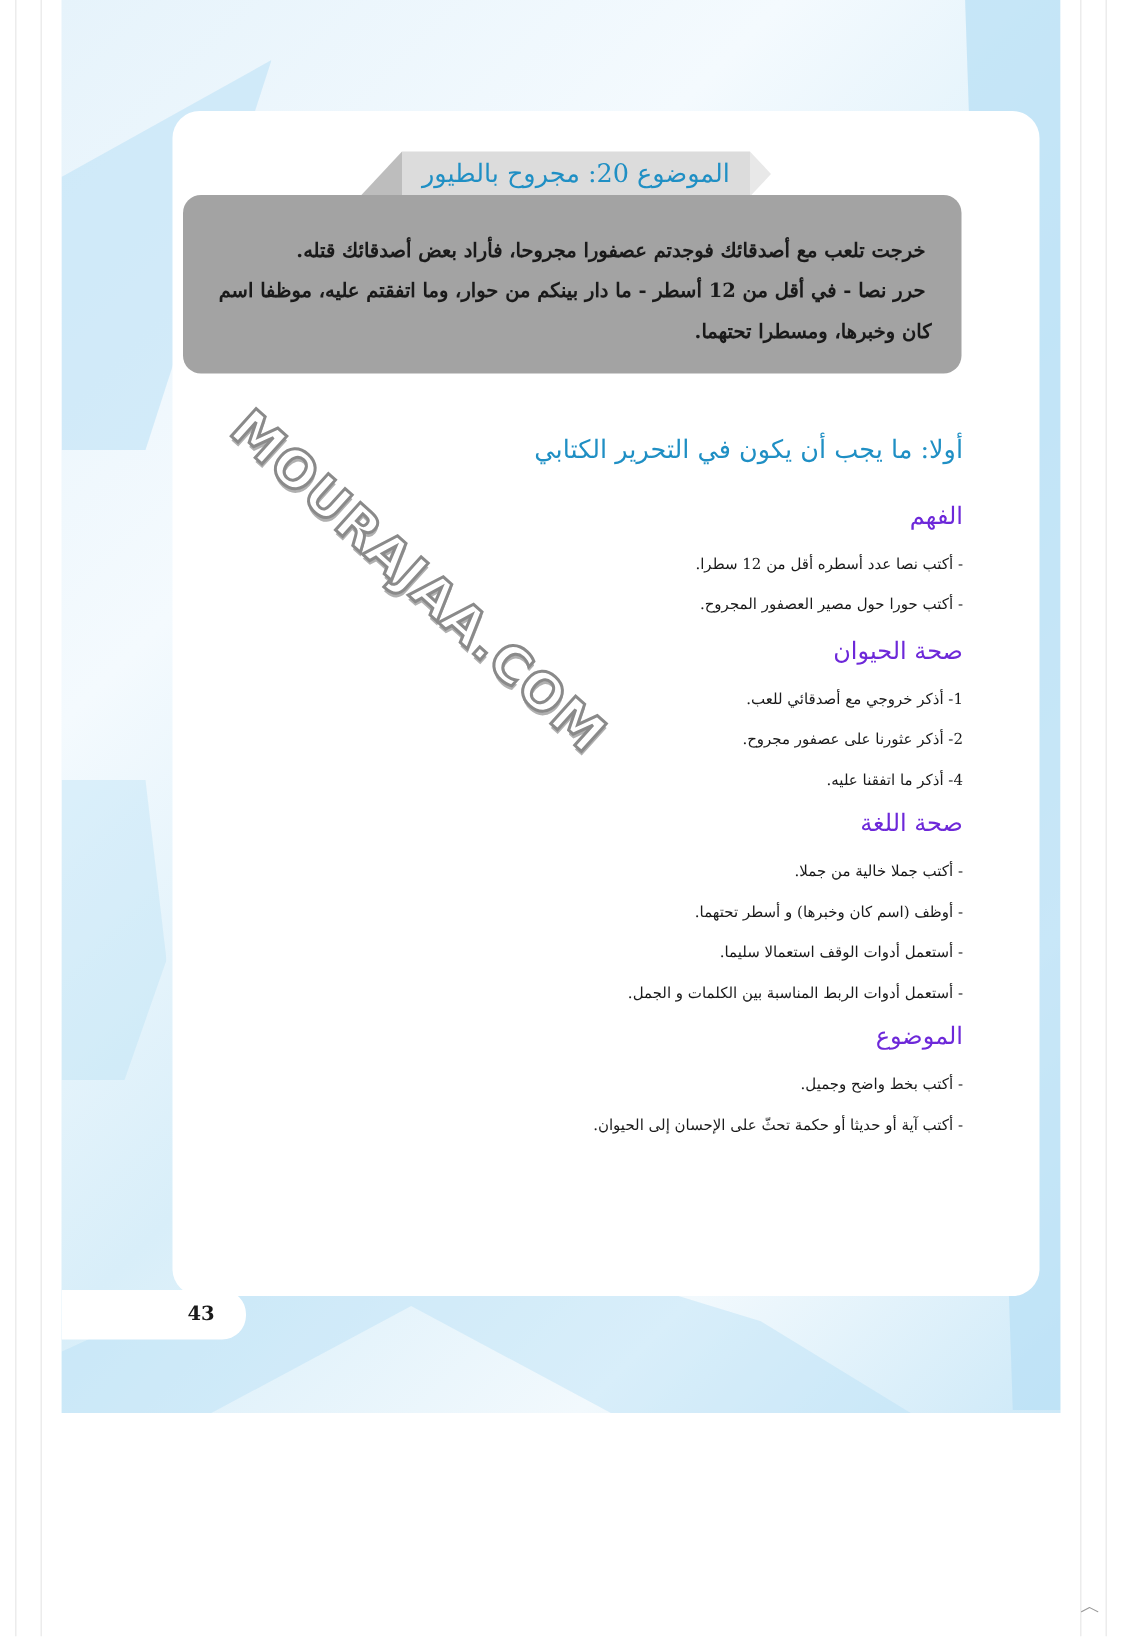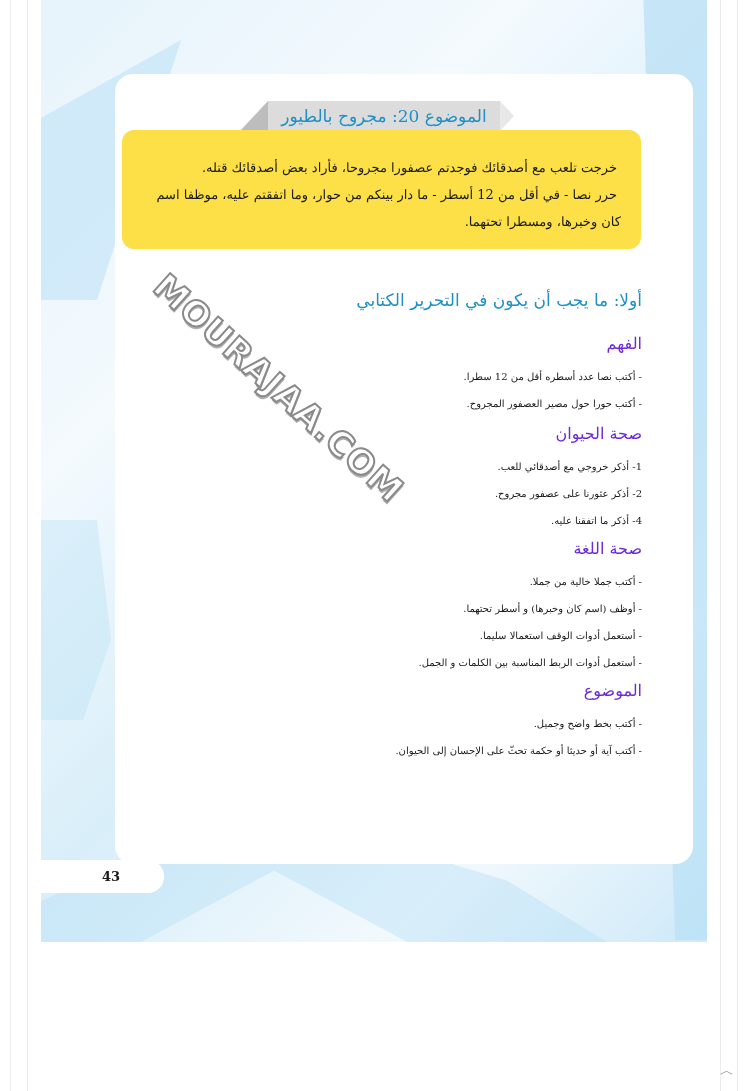"خرجت تلعب مع أصدقائك فوجدتم" .prompt-box { background: #fde047 -> #a3a3a3; font-weight: none -> bold }
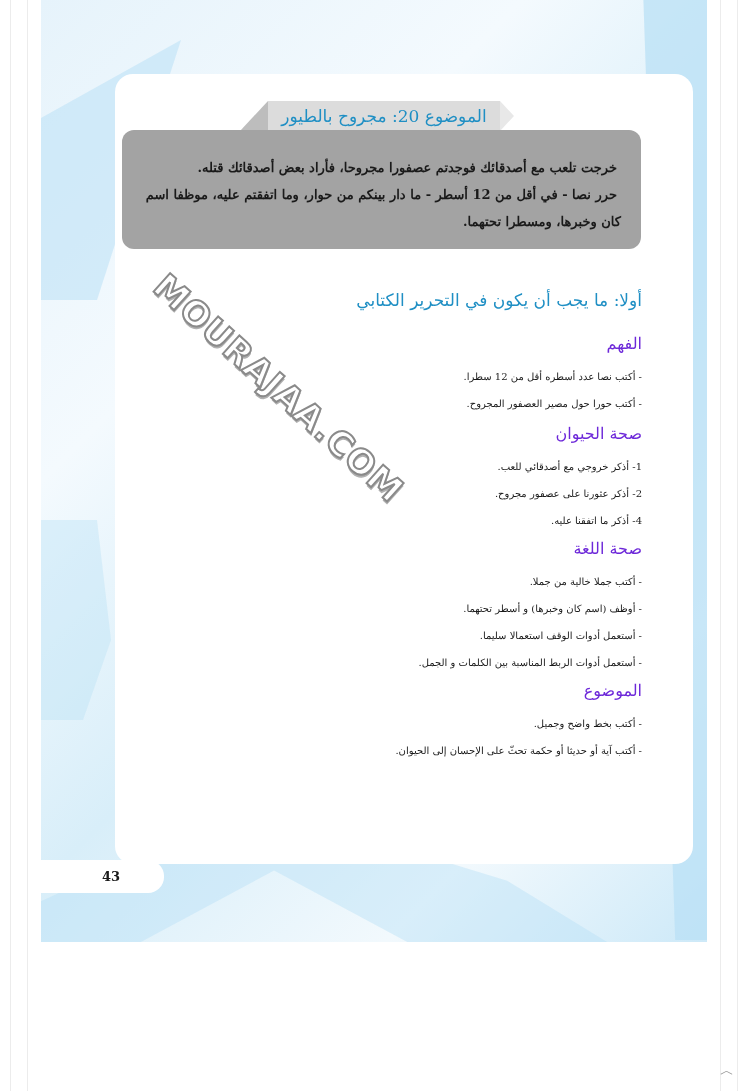"43" .page-number { left: 61px -> 84px }
